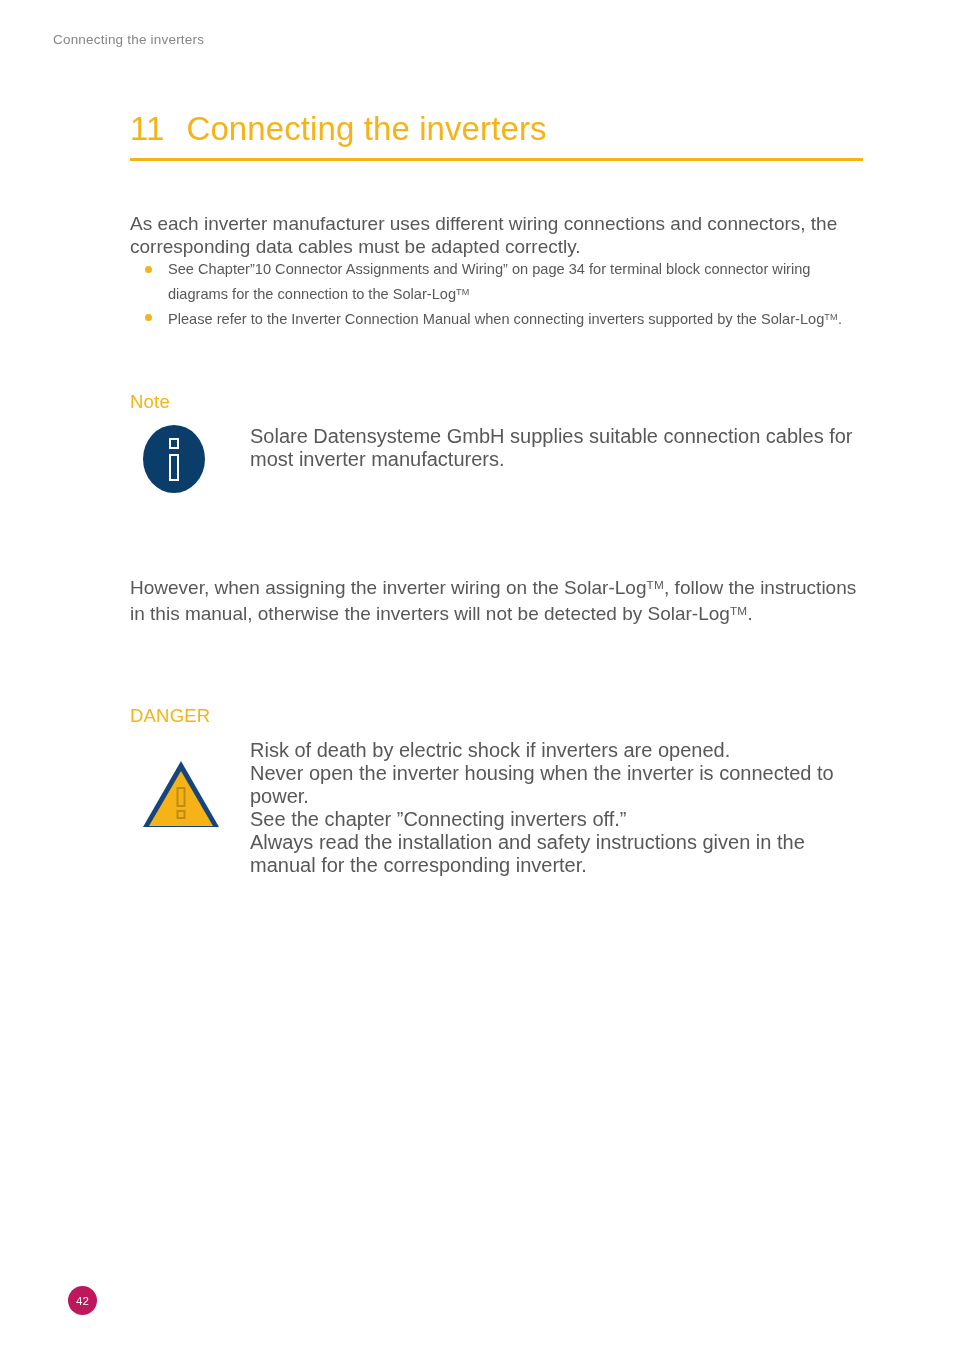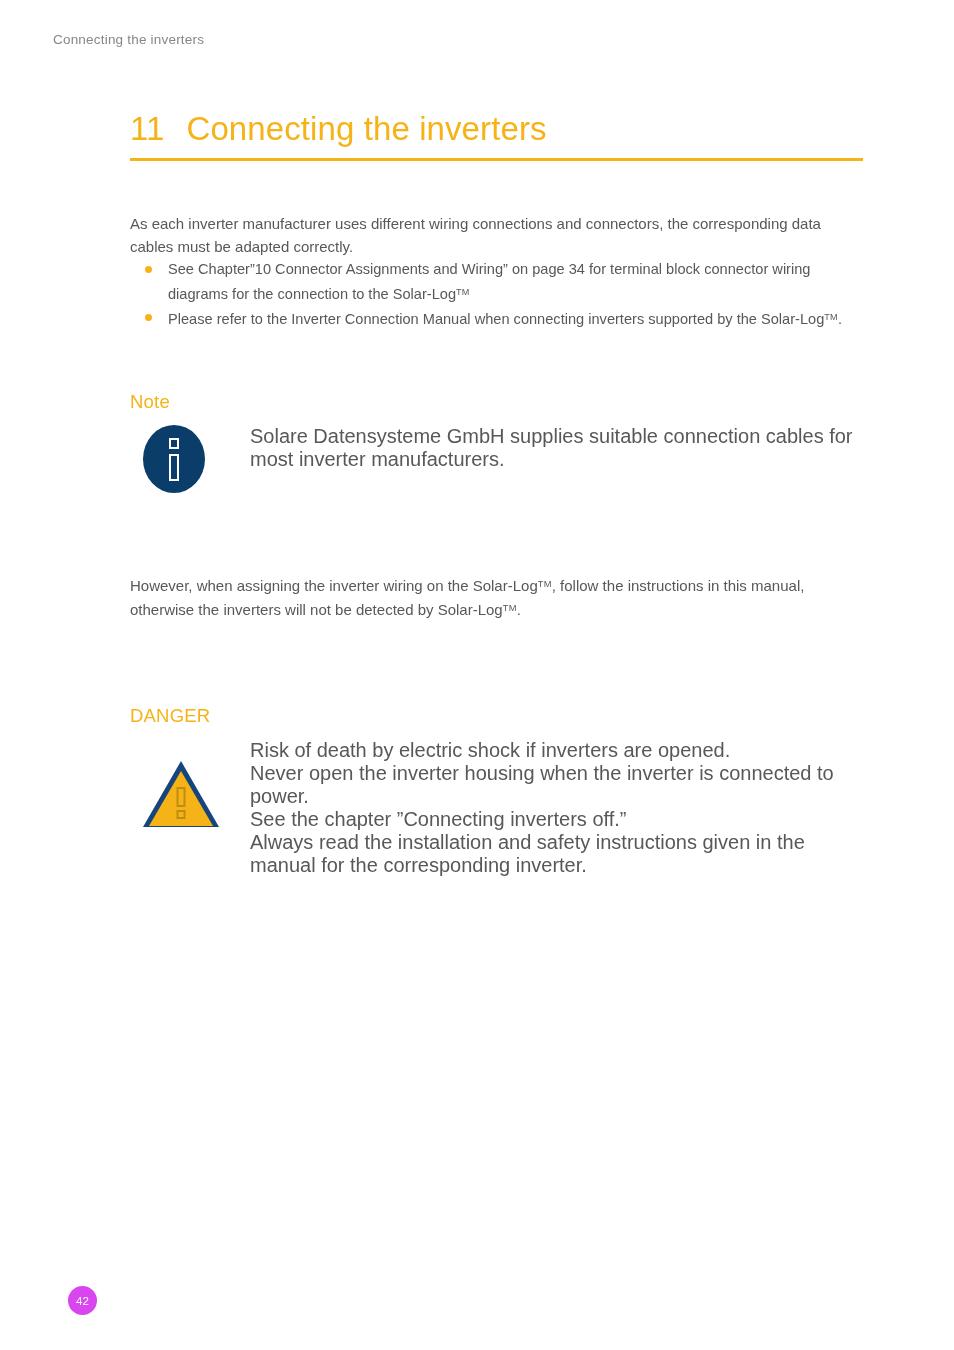"As each inverter manufacturer uses" p.body-text { font-size: 15px -> 19px }
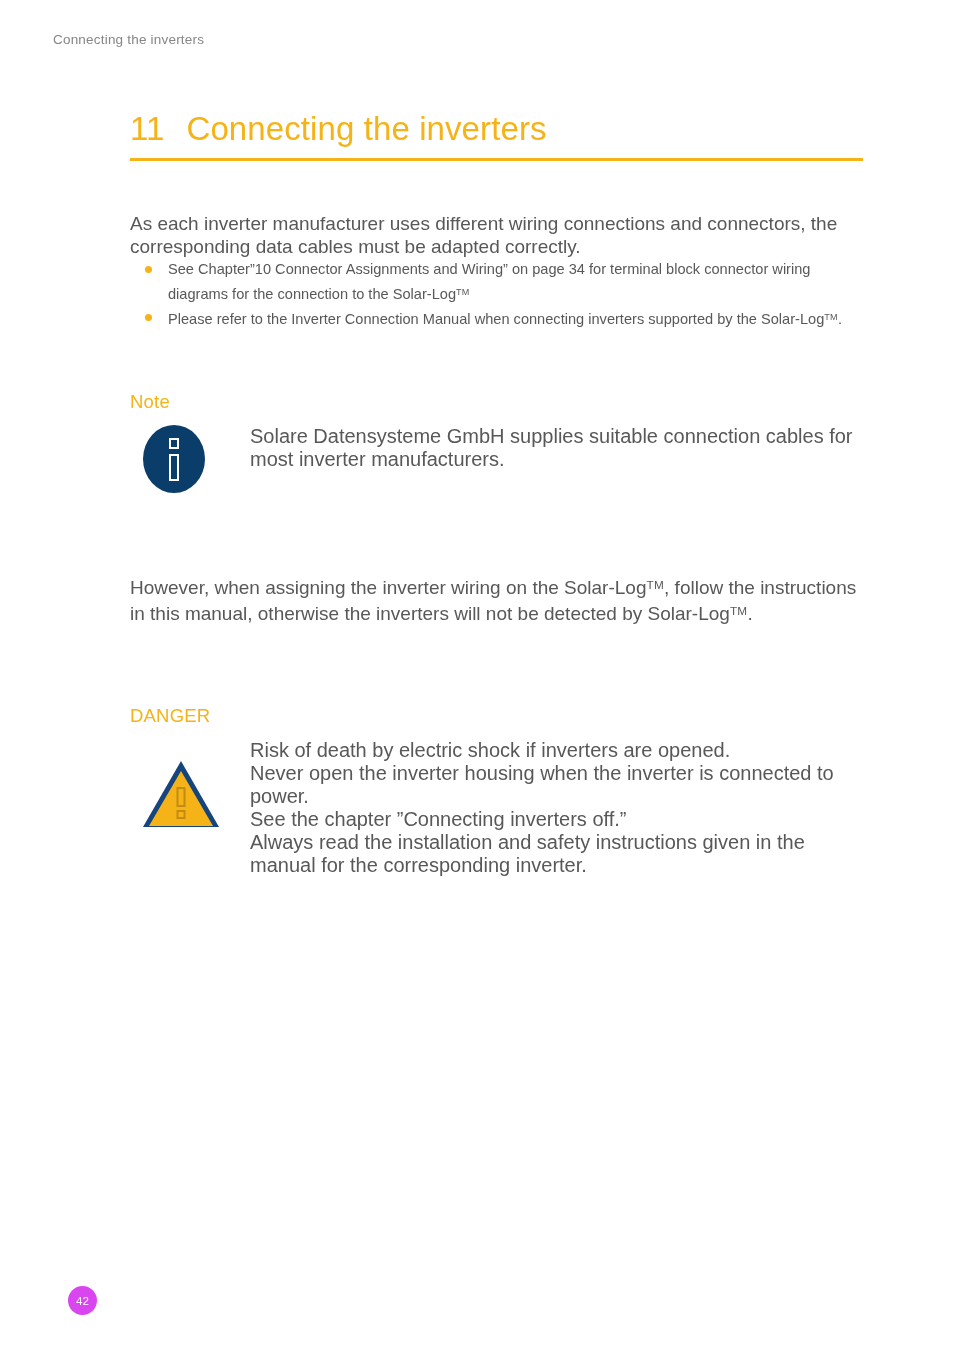"42" .page-number { background: #d946ef -> #be185d }
